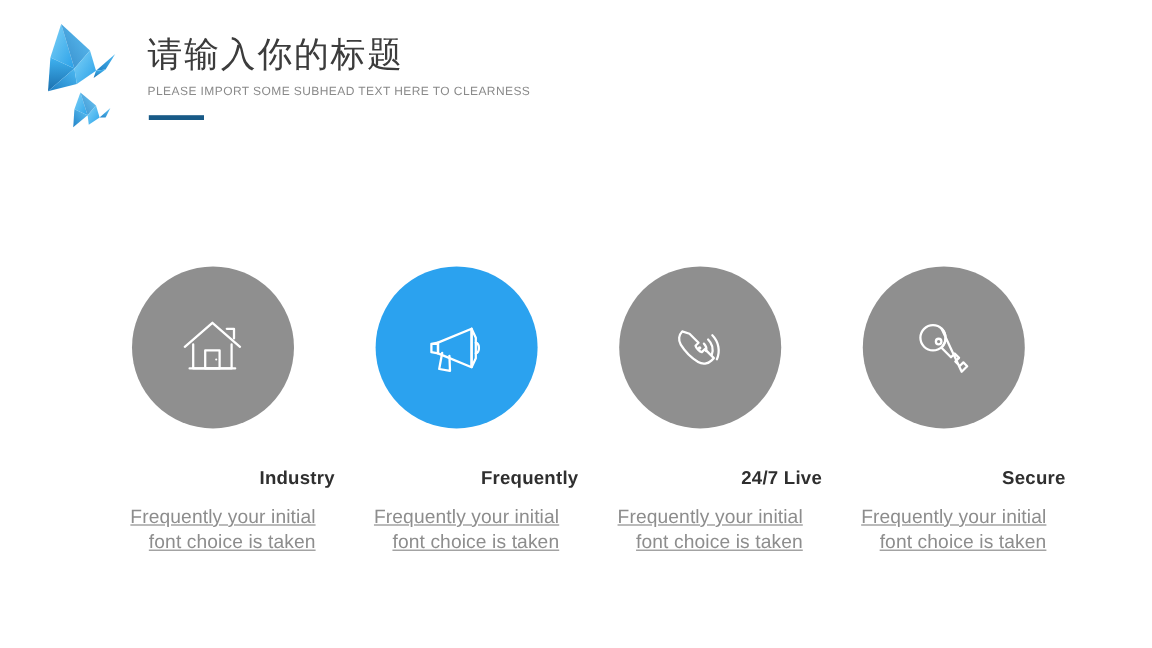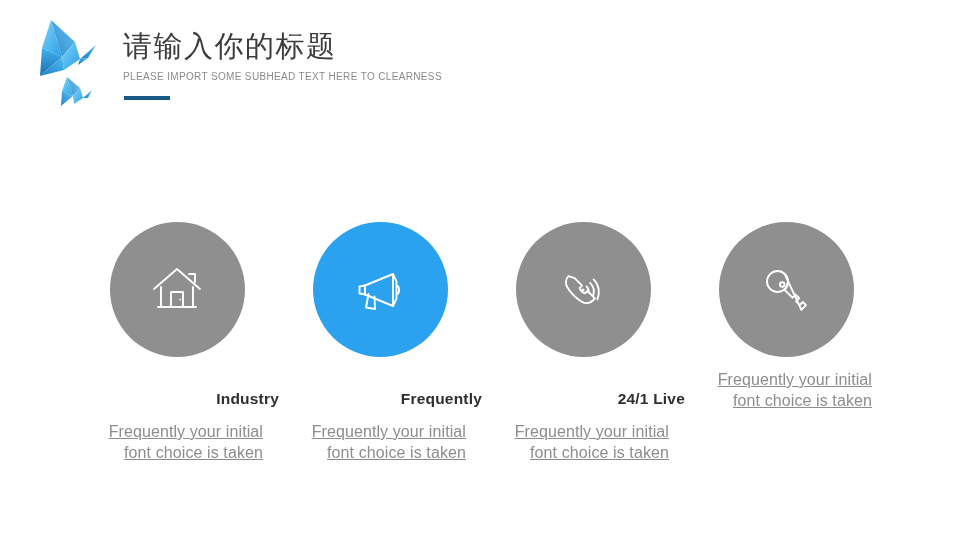"24/1 Live" div.card-title { text: 24/1 -> 24/7 }
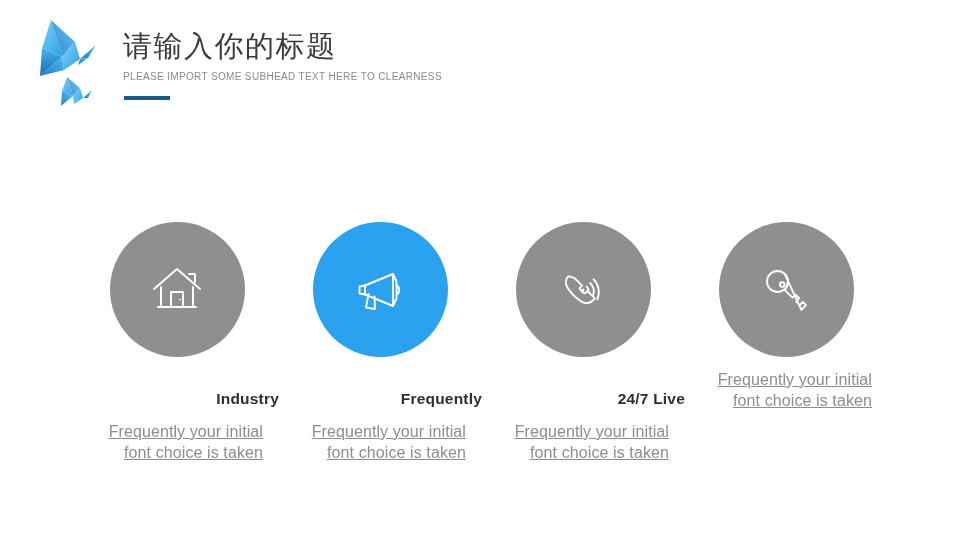"Secure" div.card-title { html: none -> <div>Secure</div> }
